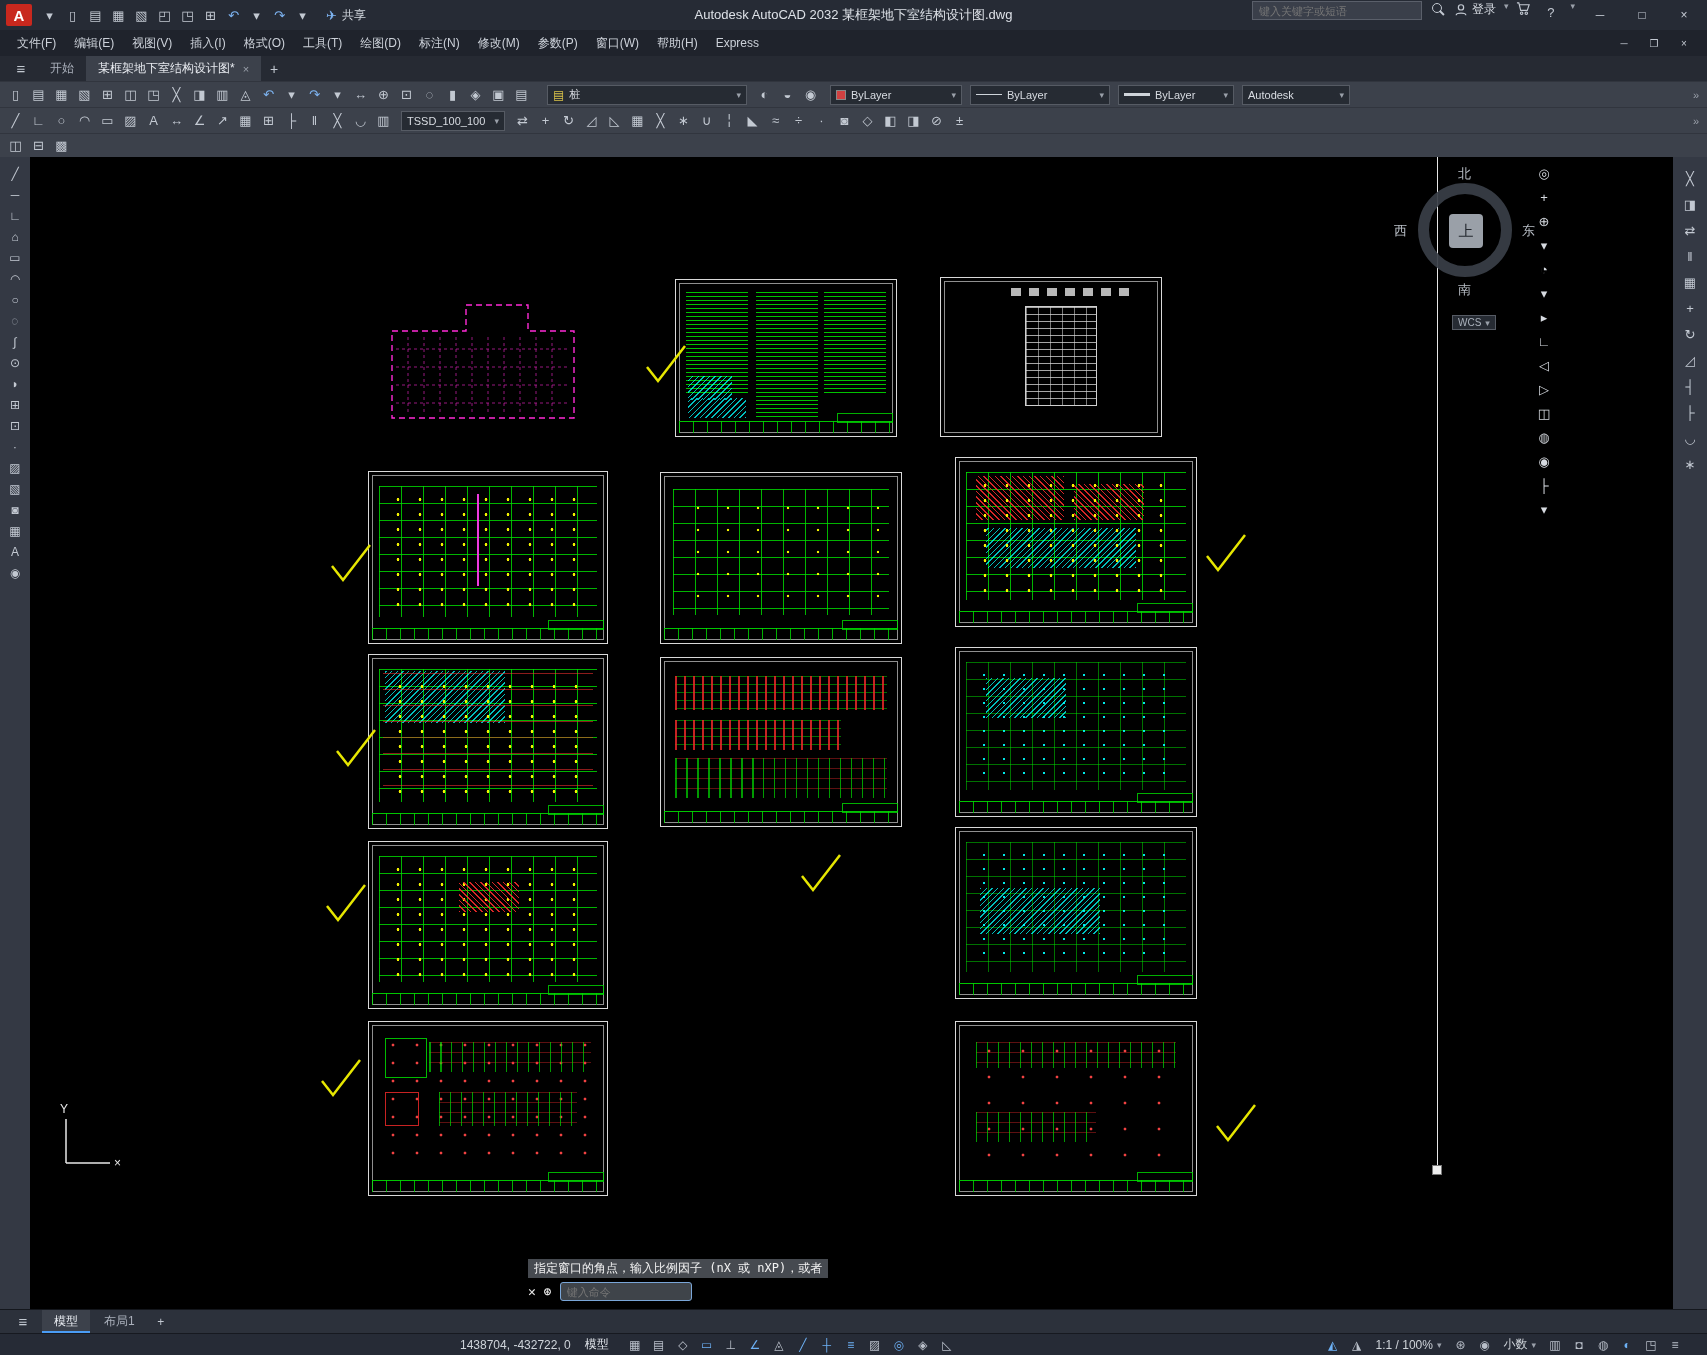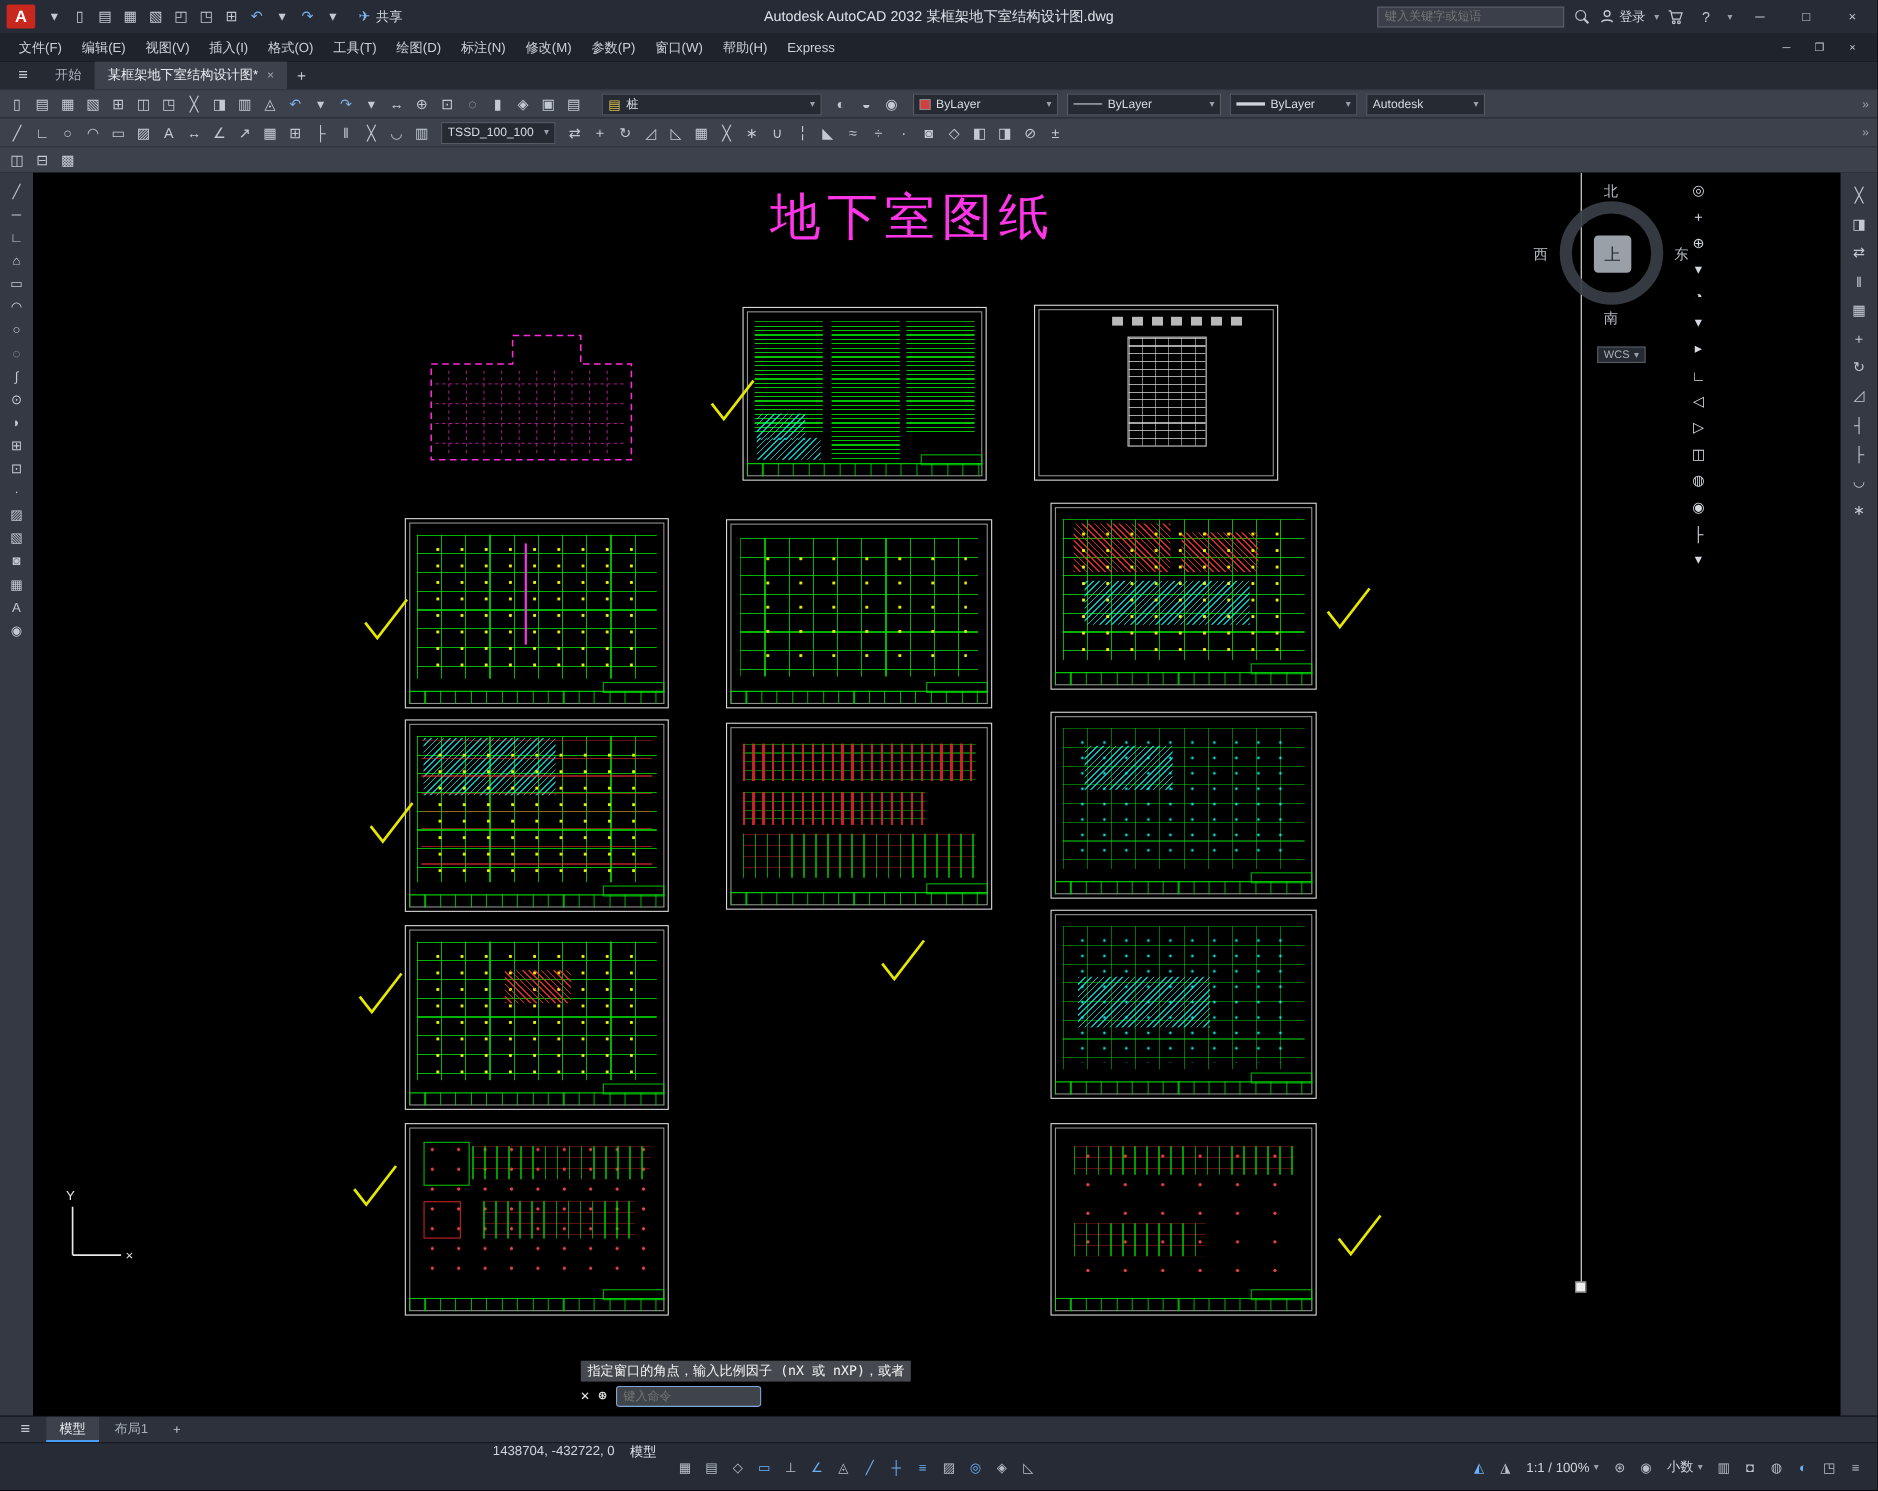"键入关键字或短语" .tb-right { align-items: center -> flex-start }
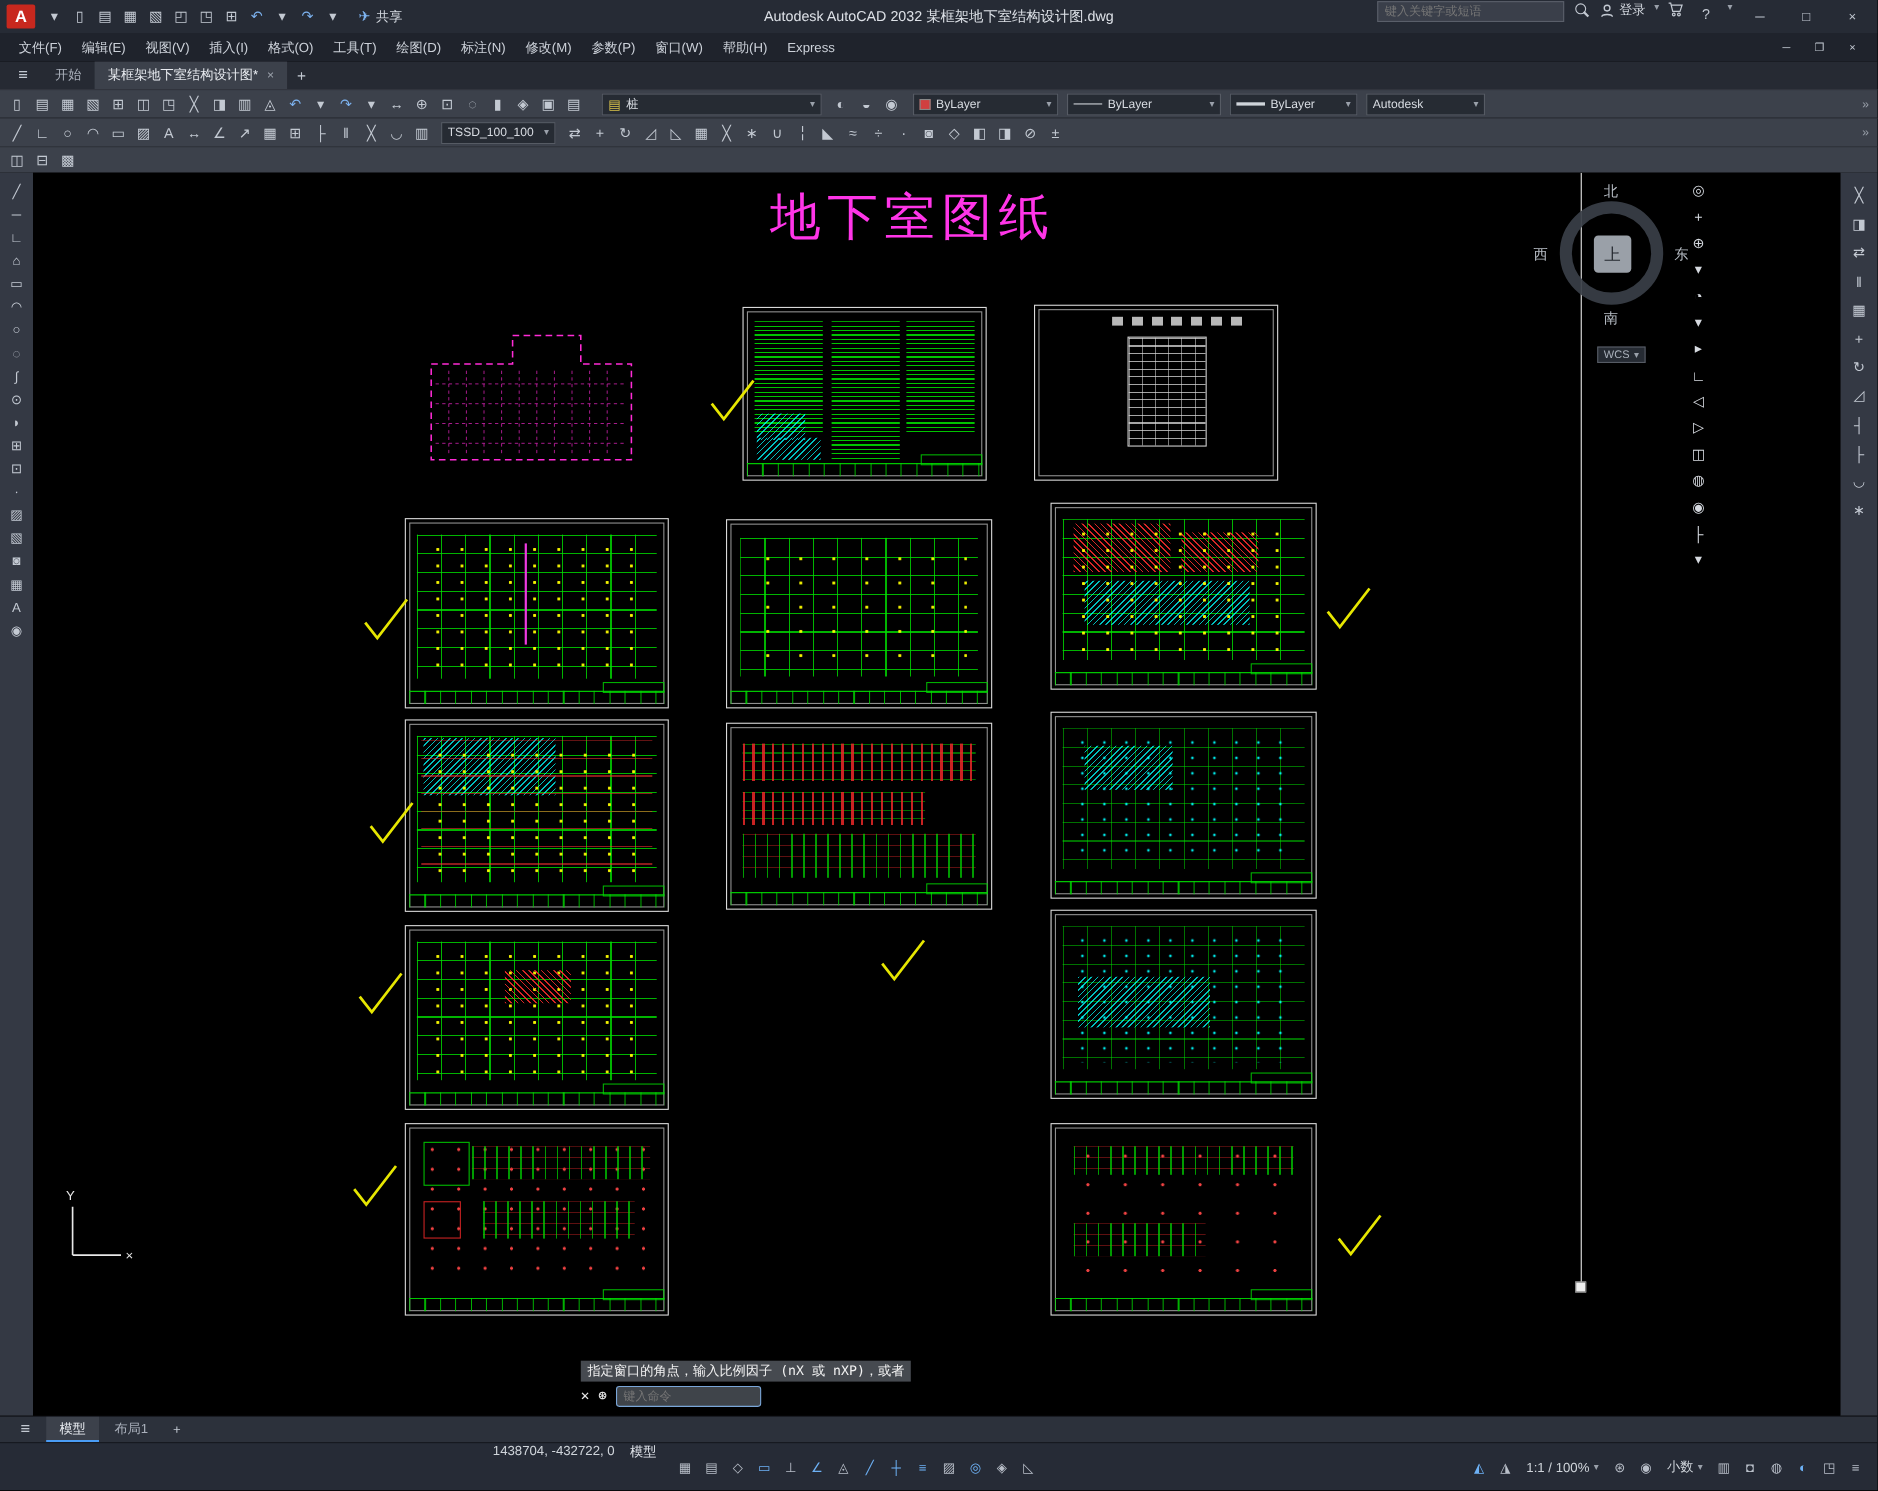"地下室图纸" div.big-title { html: <div>地下室图纸</div> -> none }
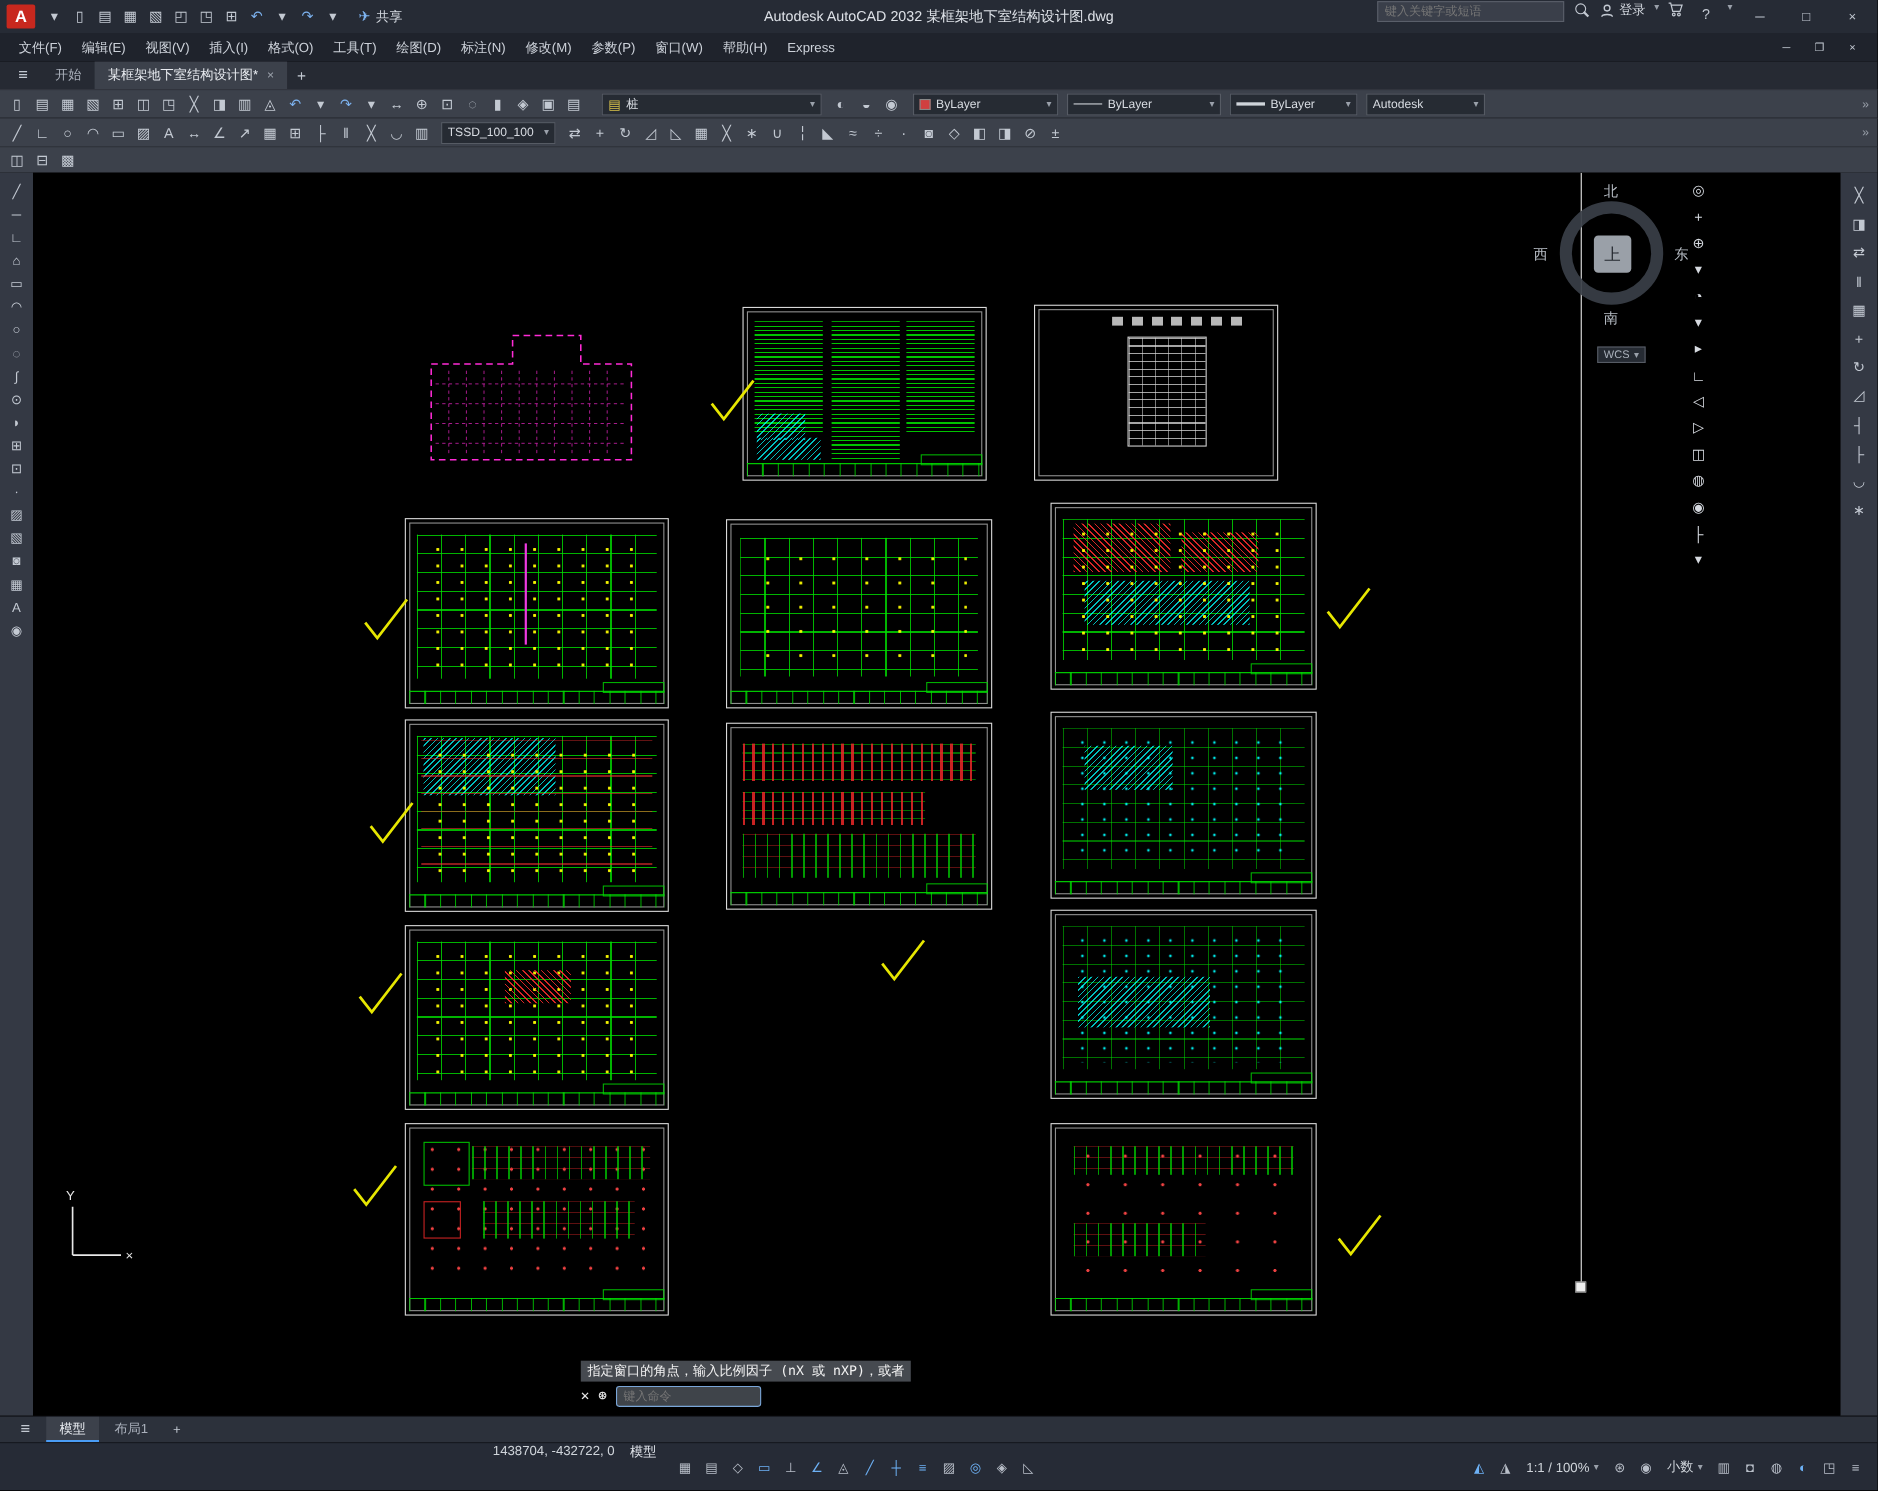"1438704, -432722, 0" .statusbar { align-items: none -> center; height: 44px -> 22px; padding: 0 8px -> 0 20px }
